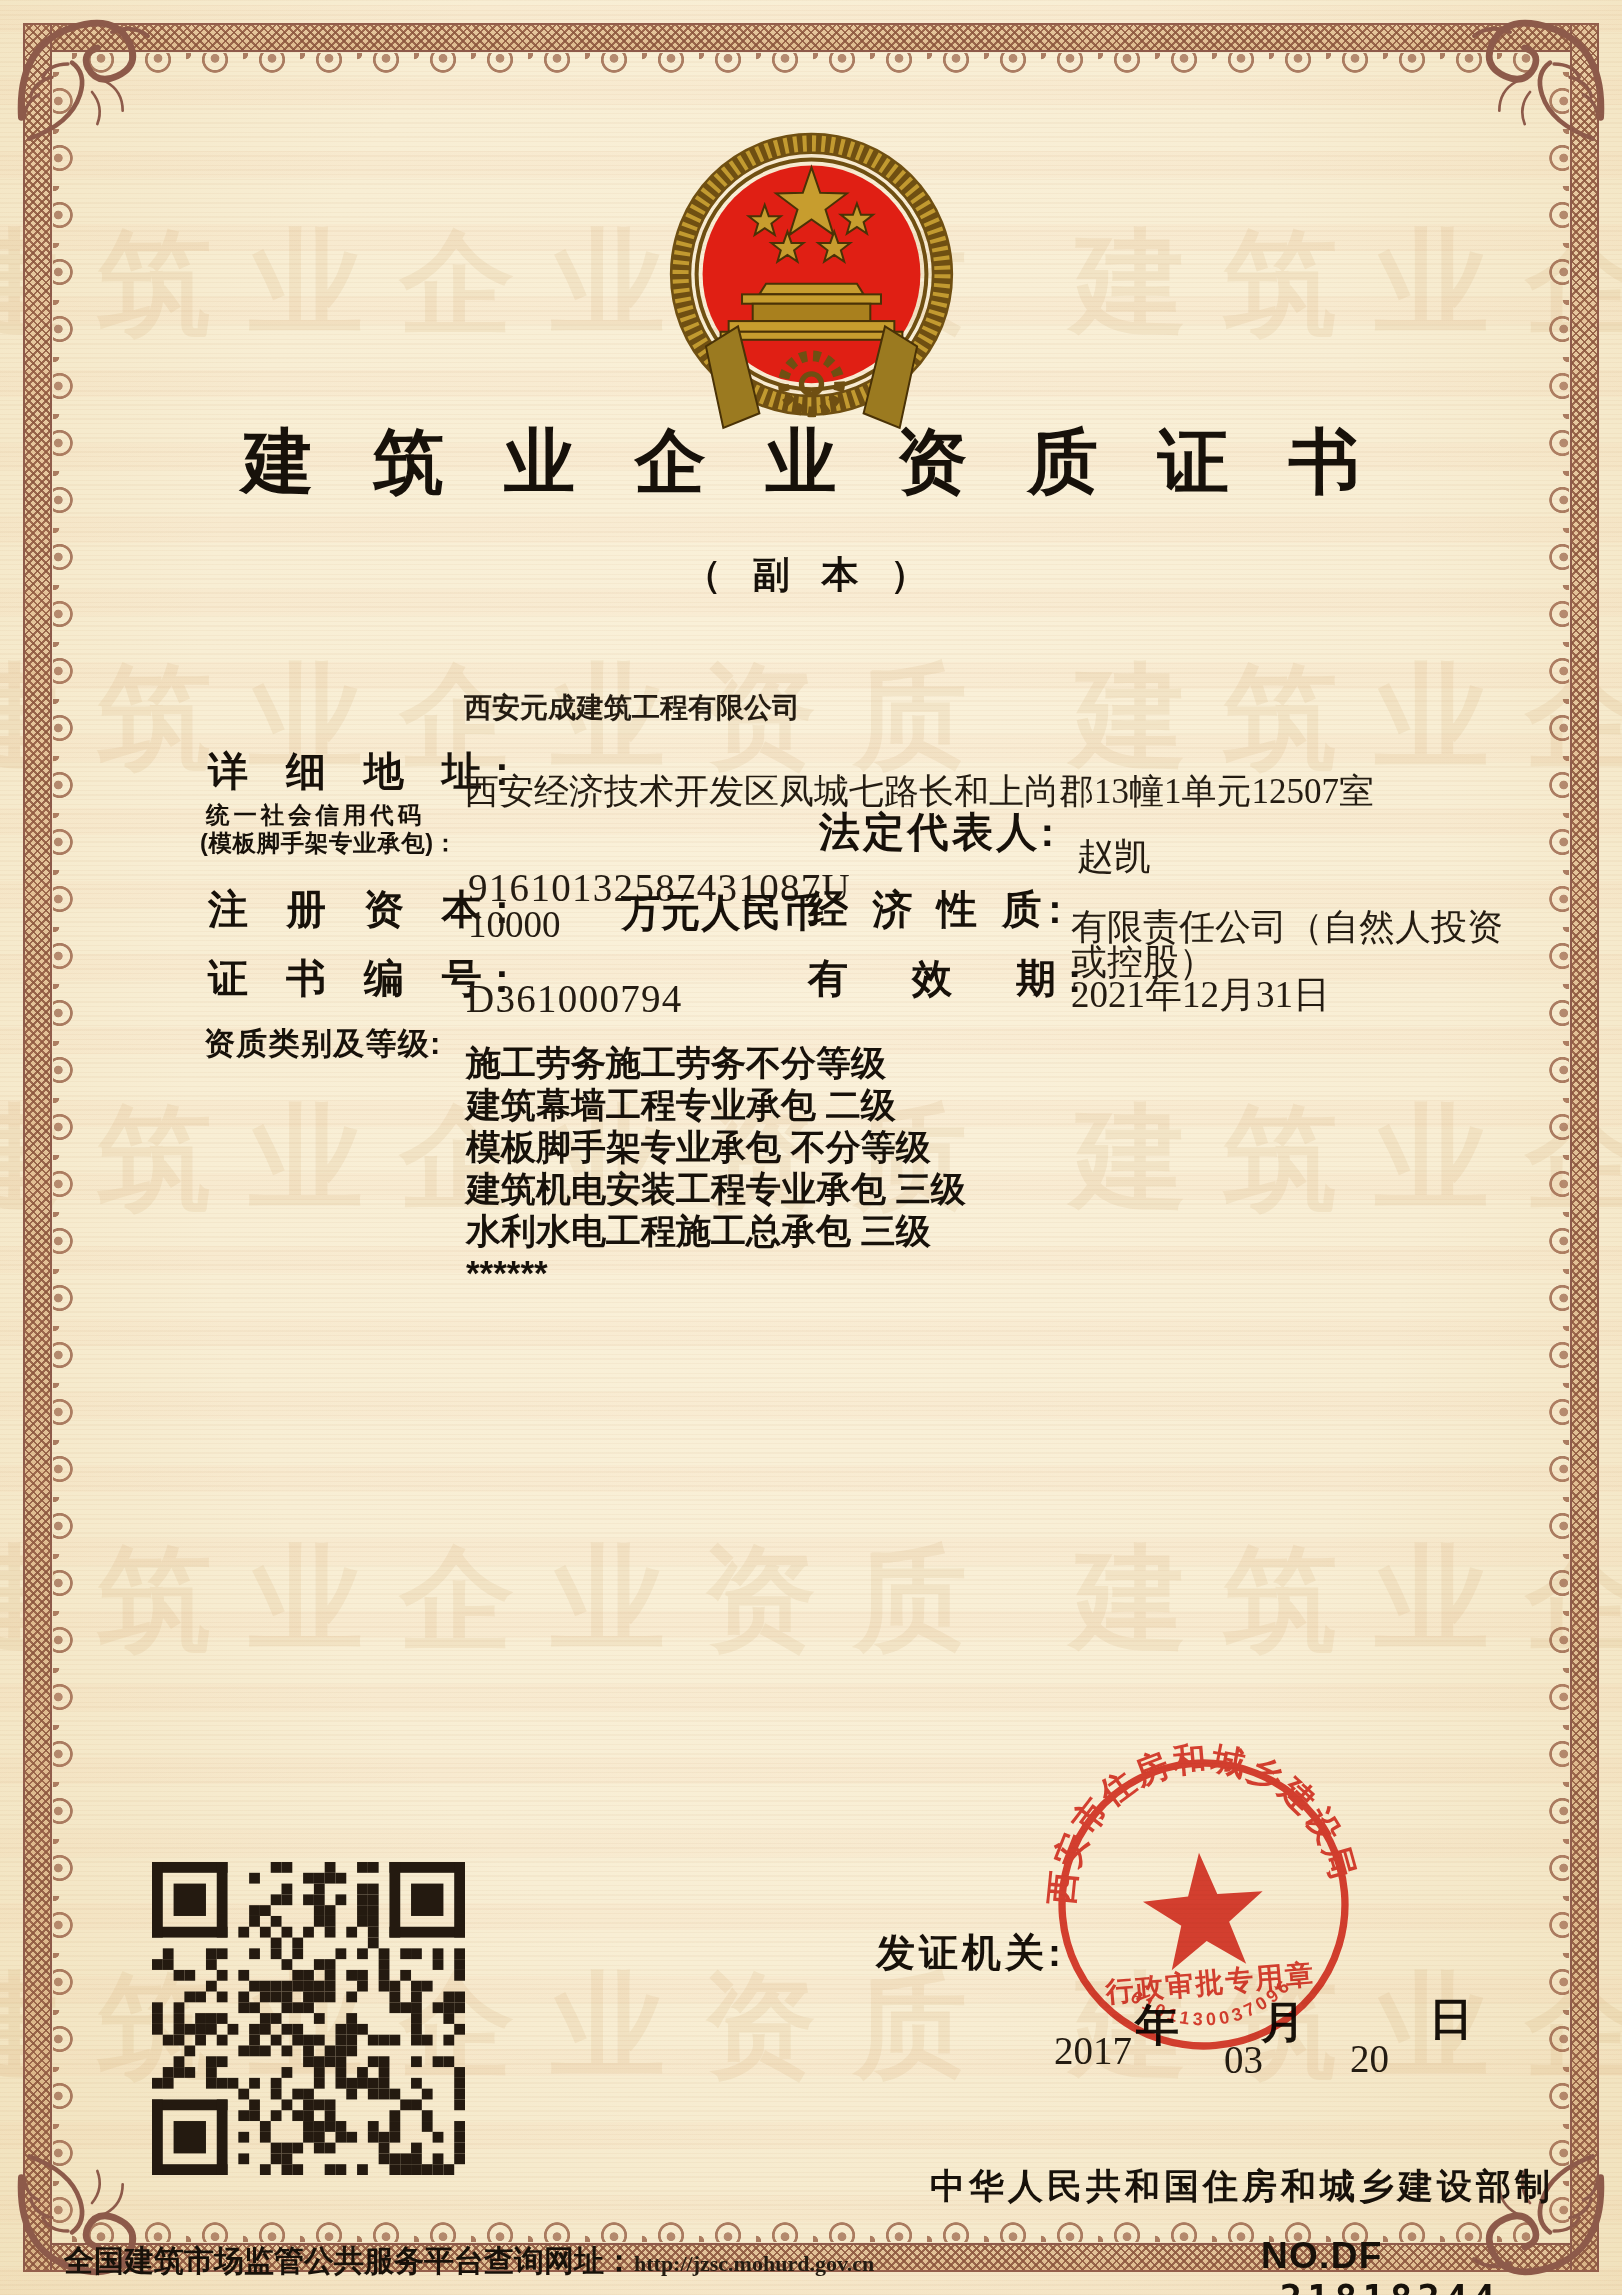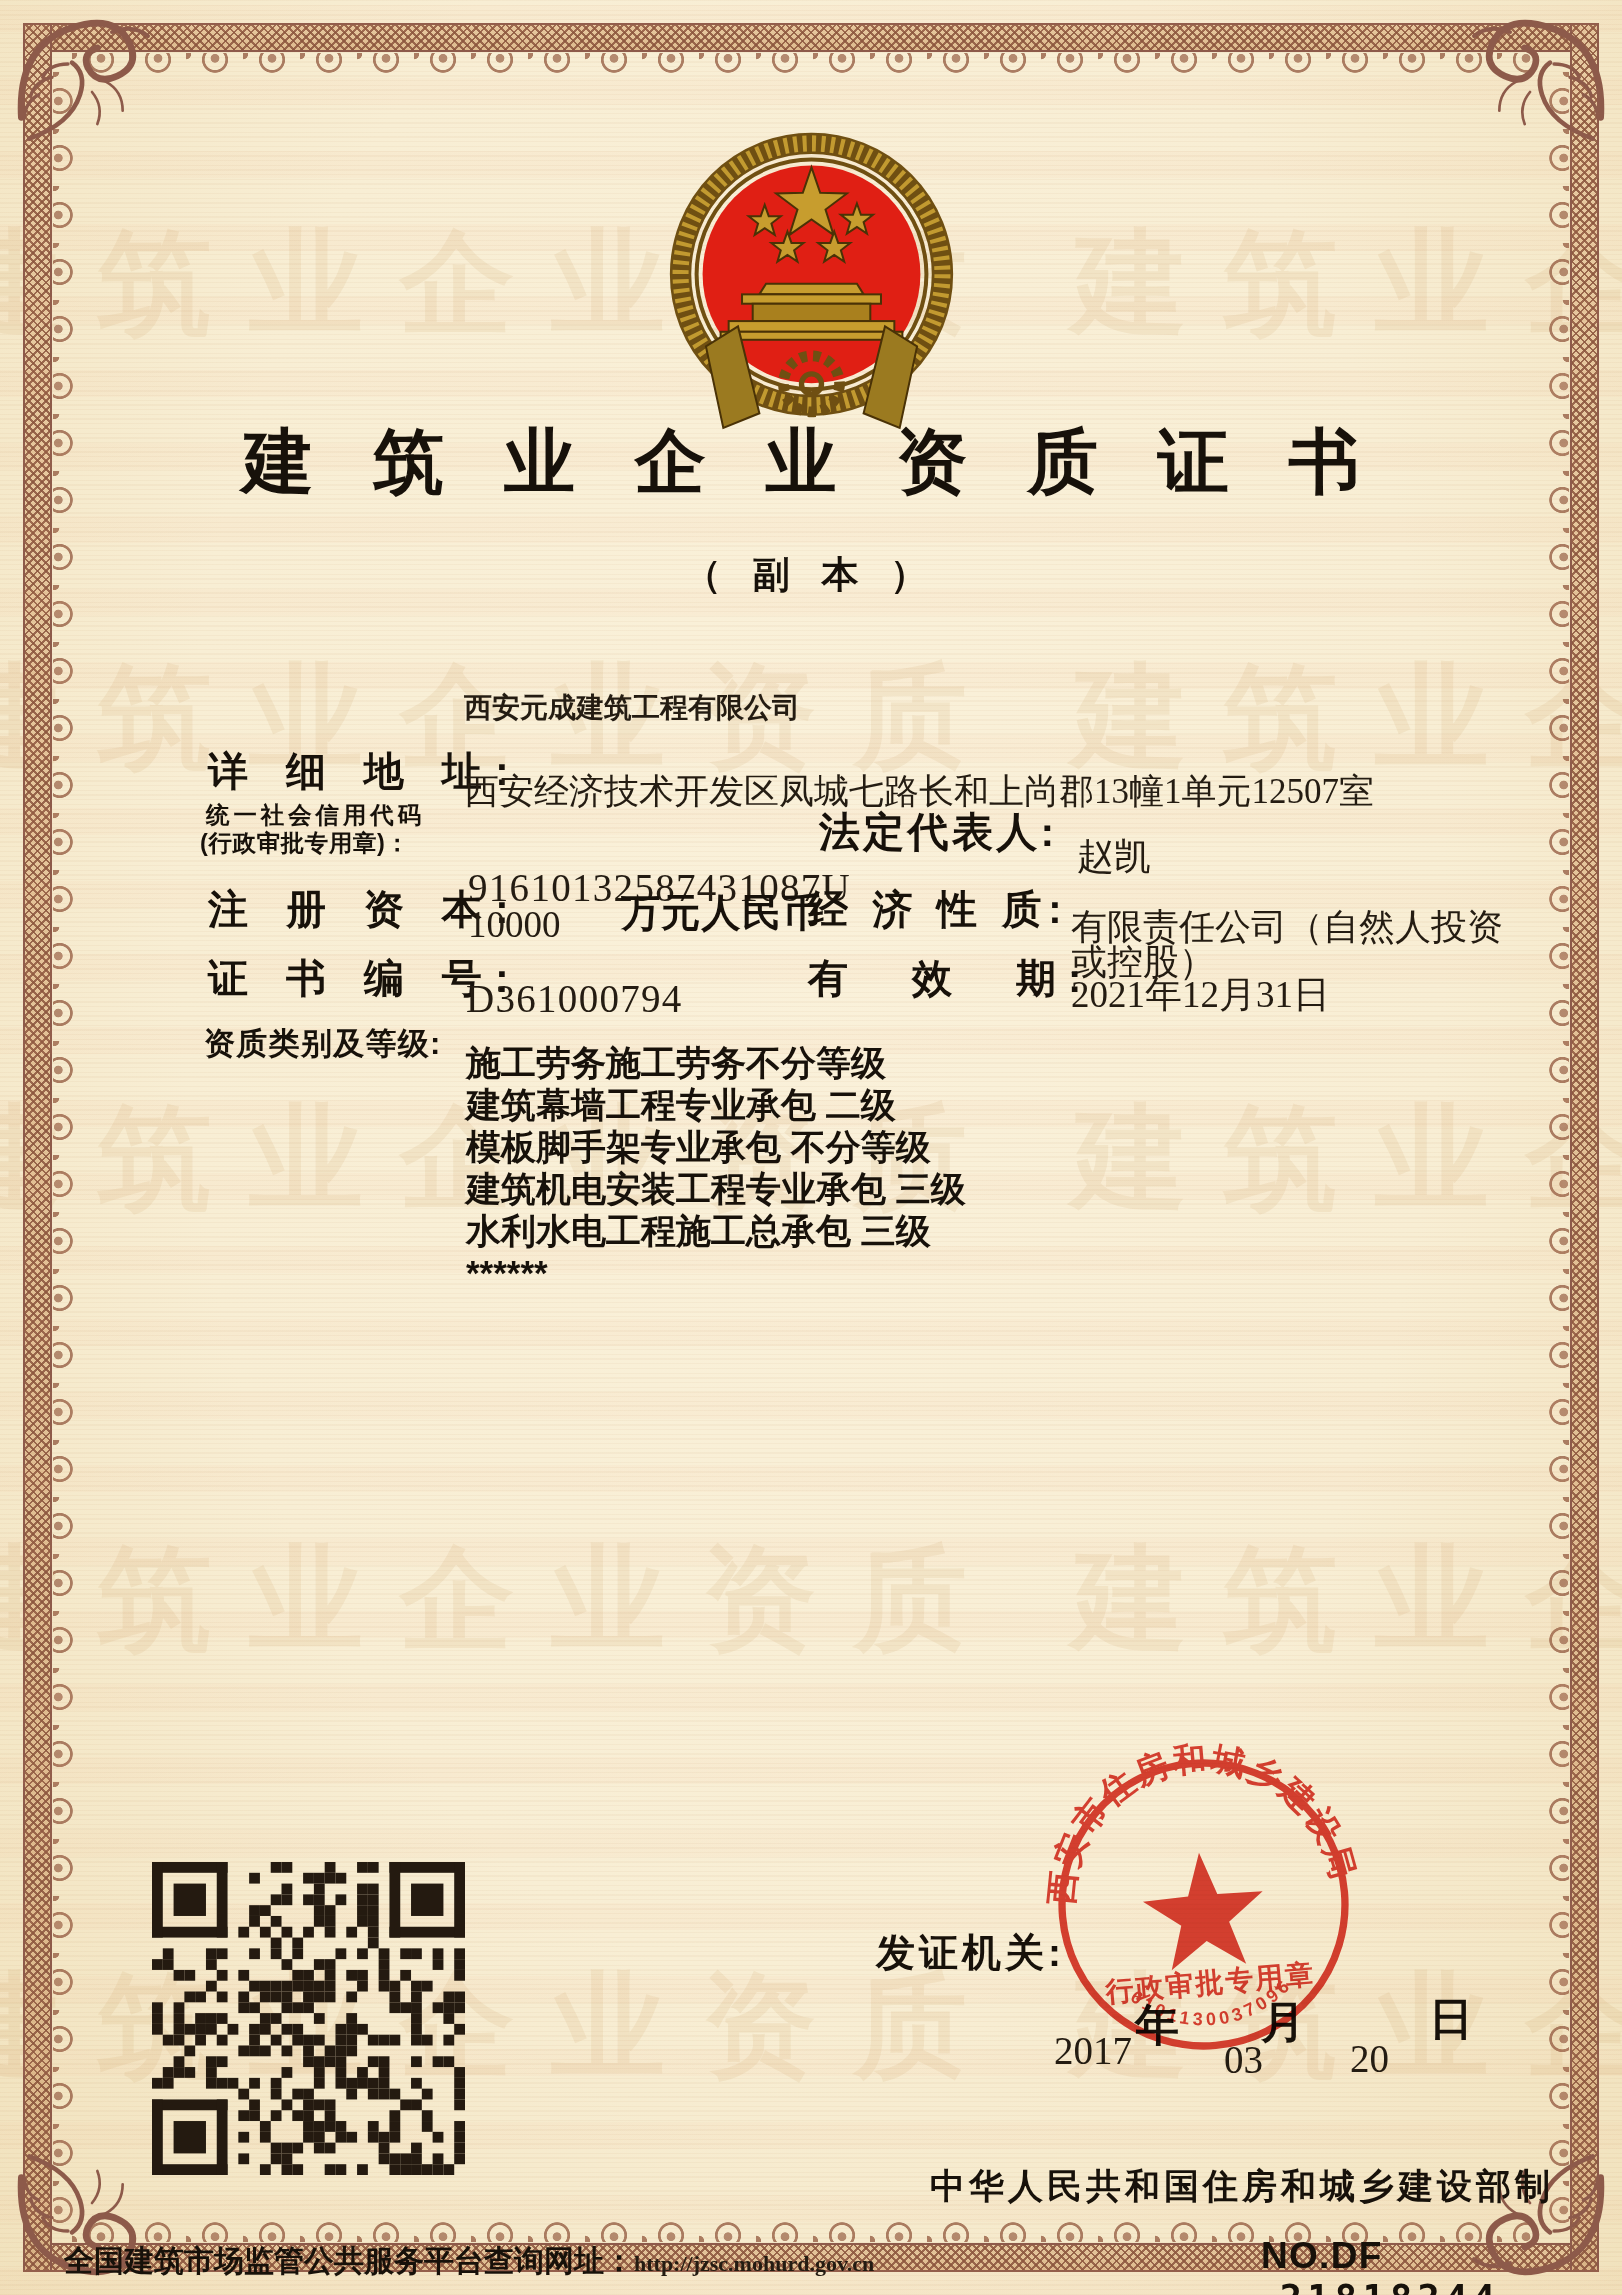"(行政审批专用章)：" div.abs { text: 行政审批专用章 -> 模板脚手架专业承包 }
